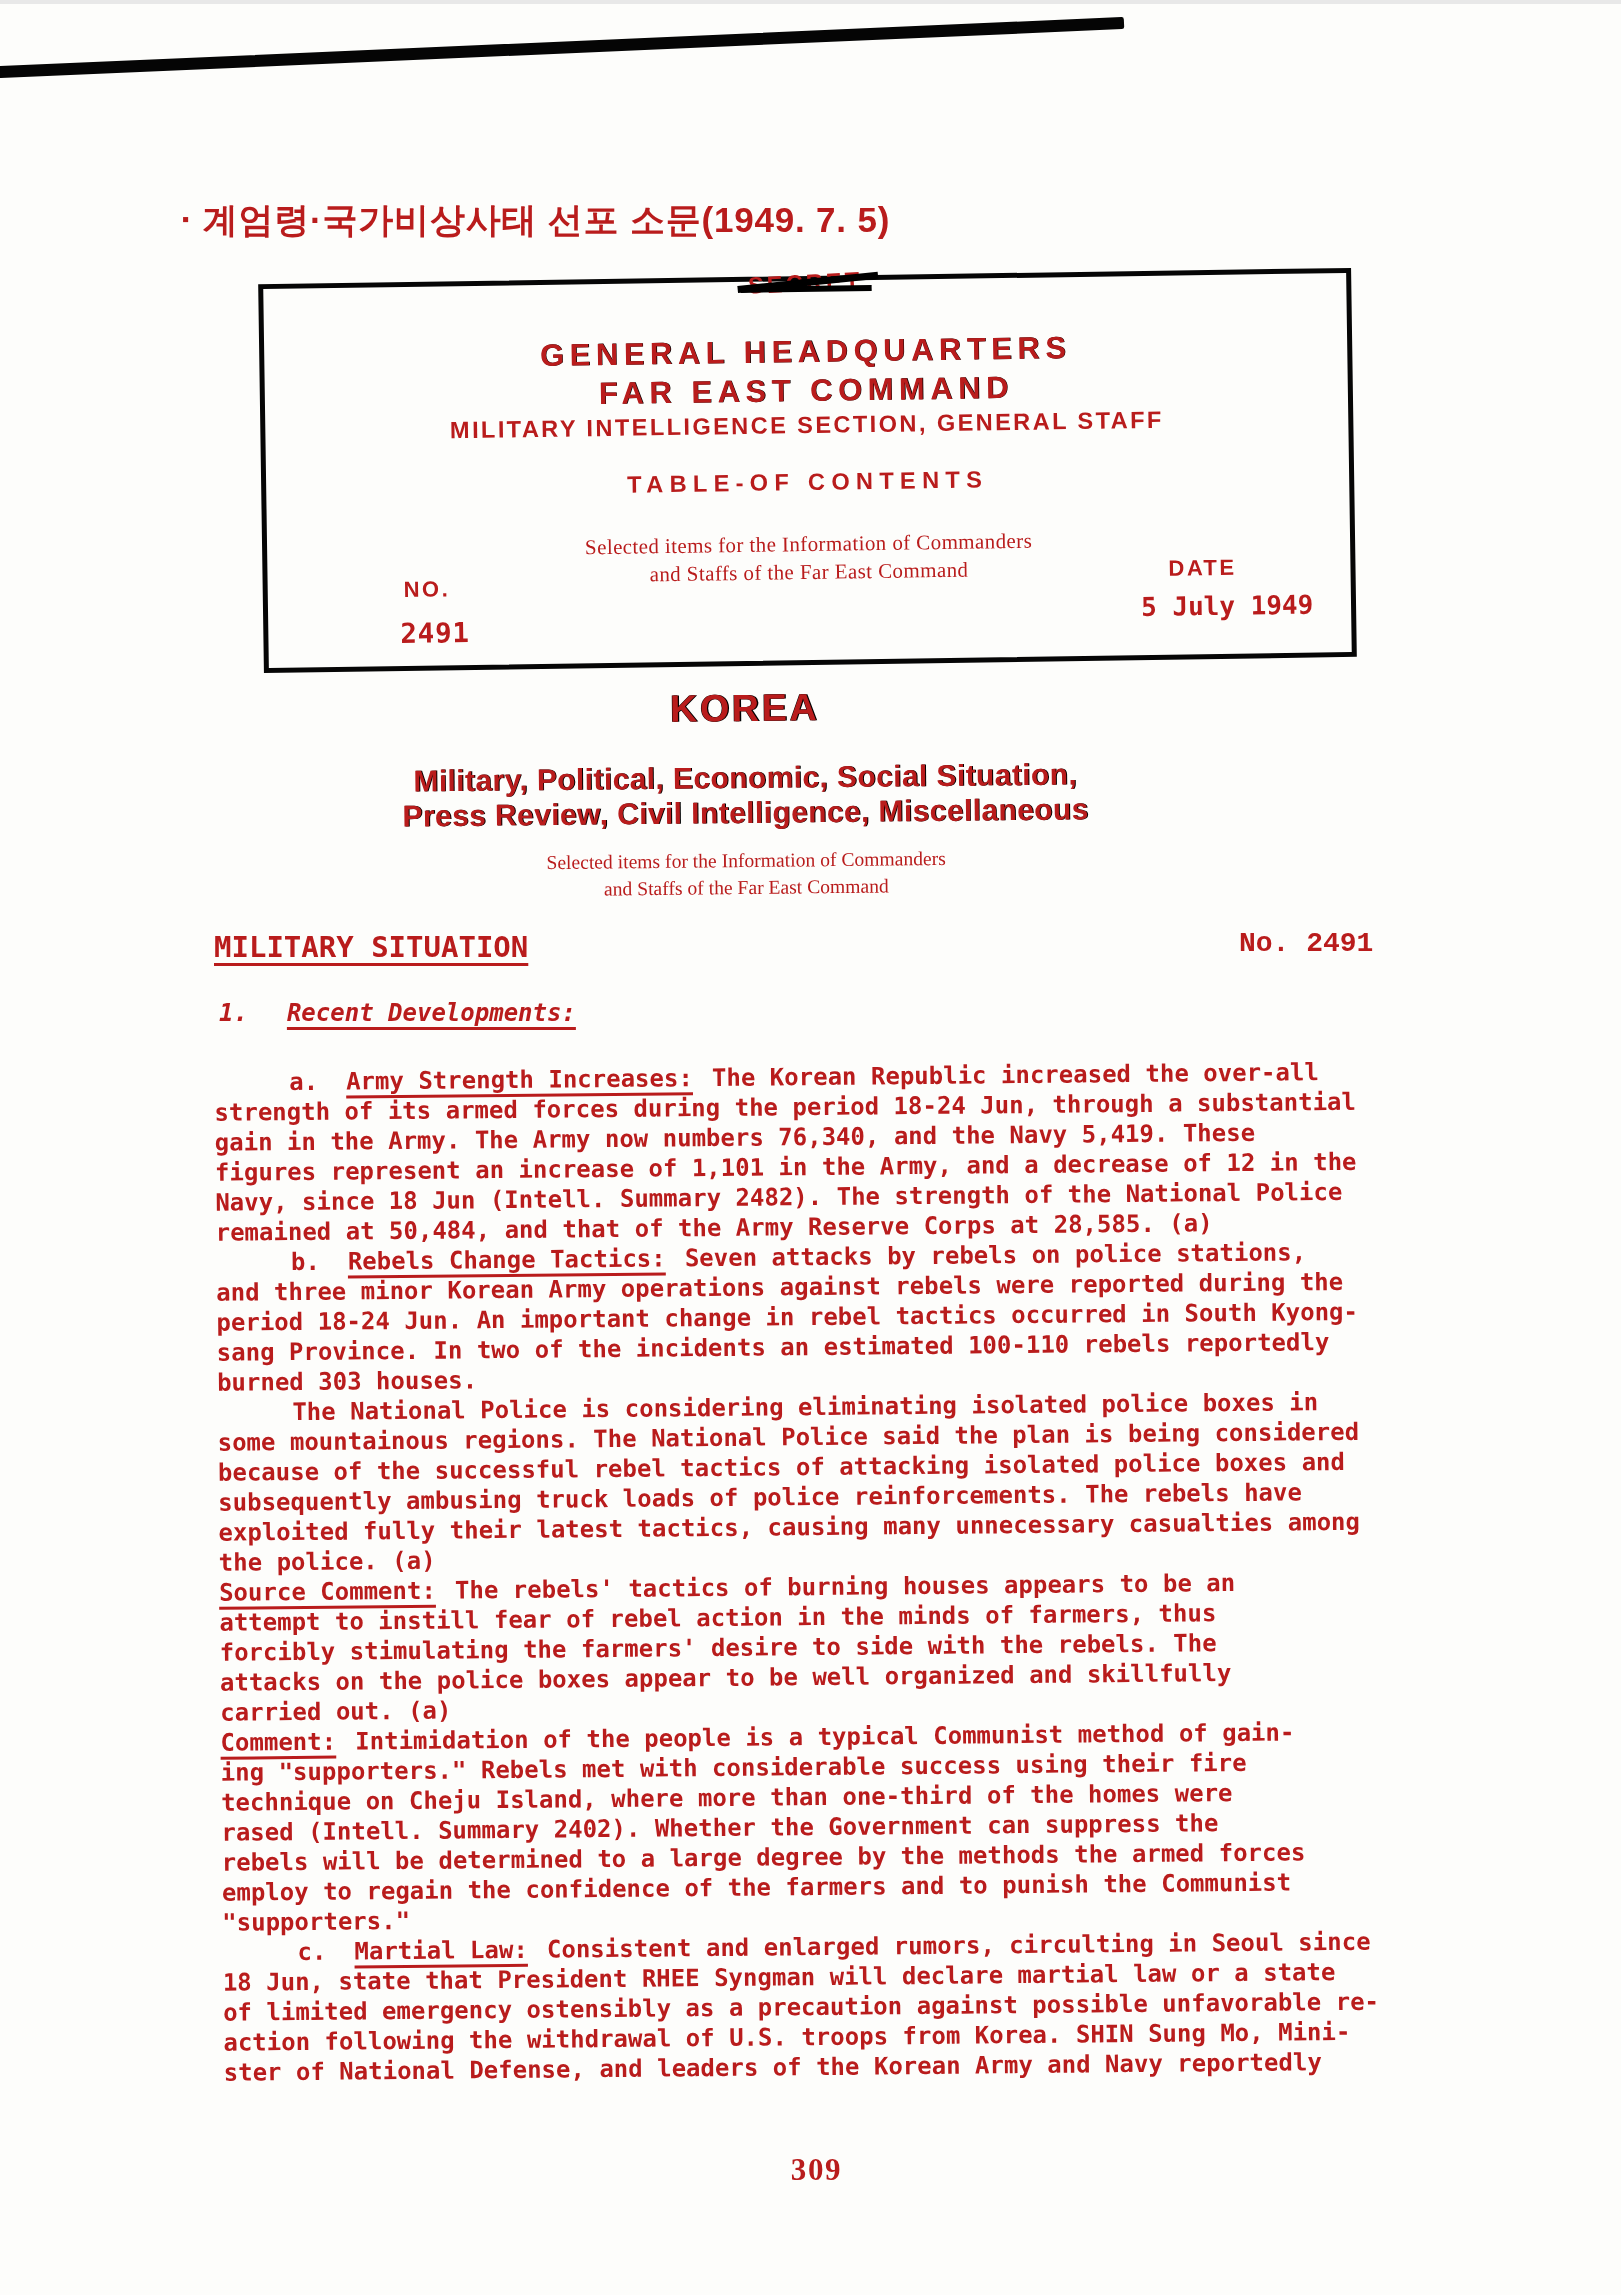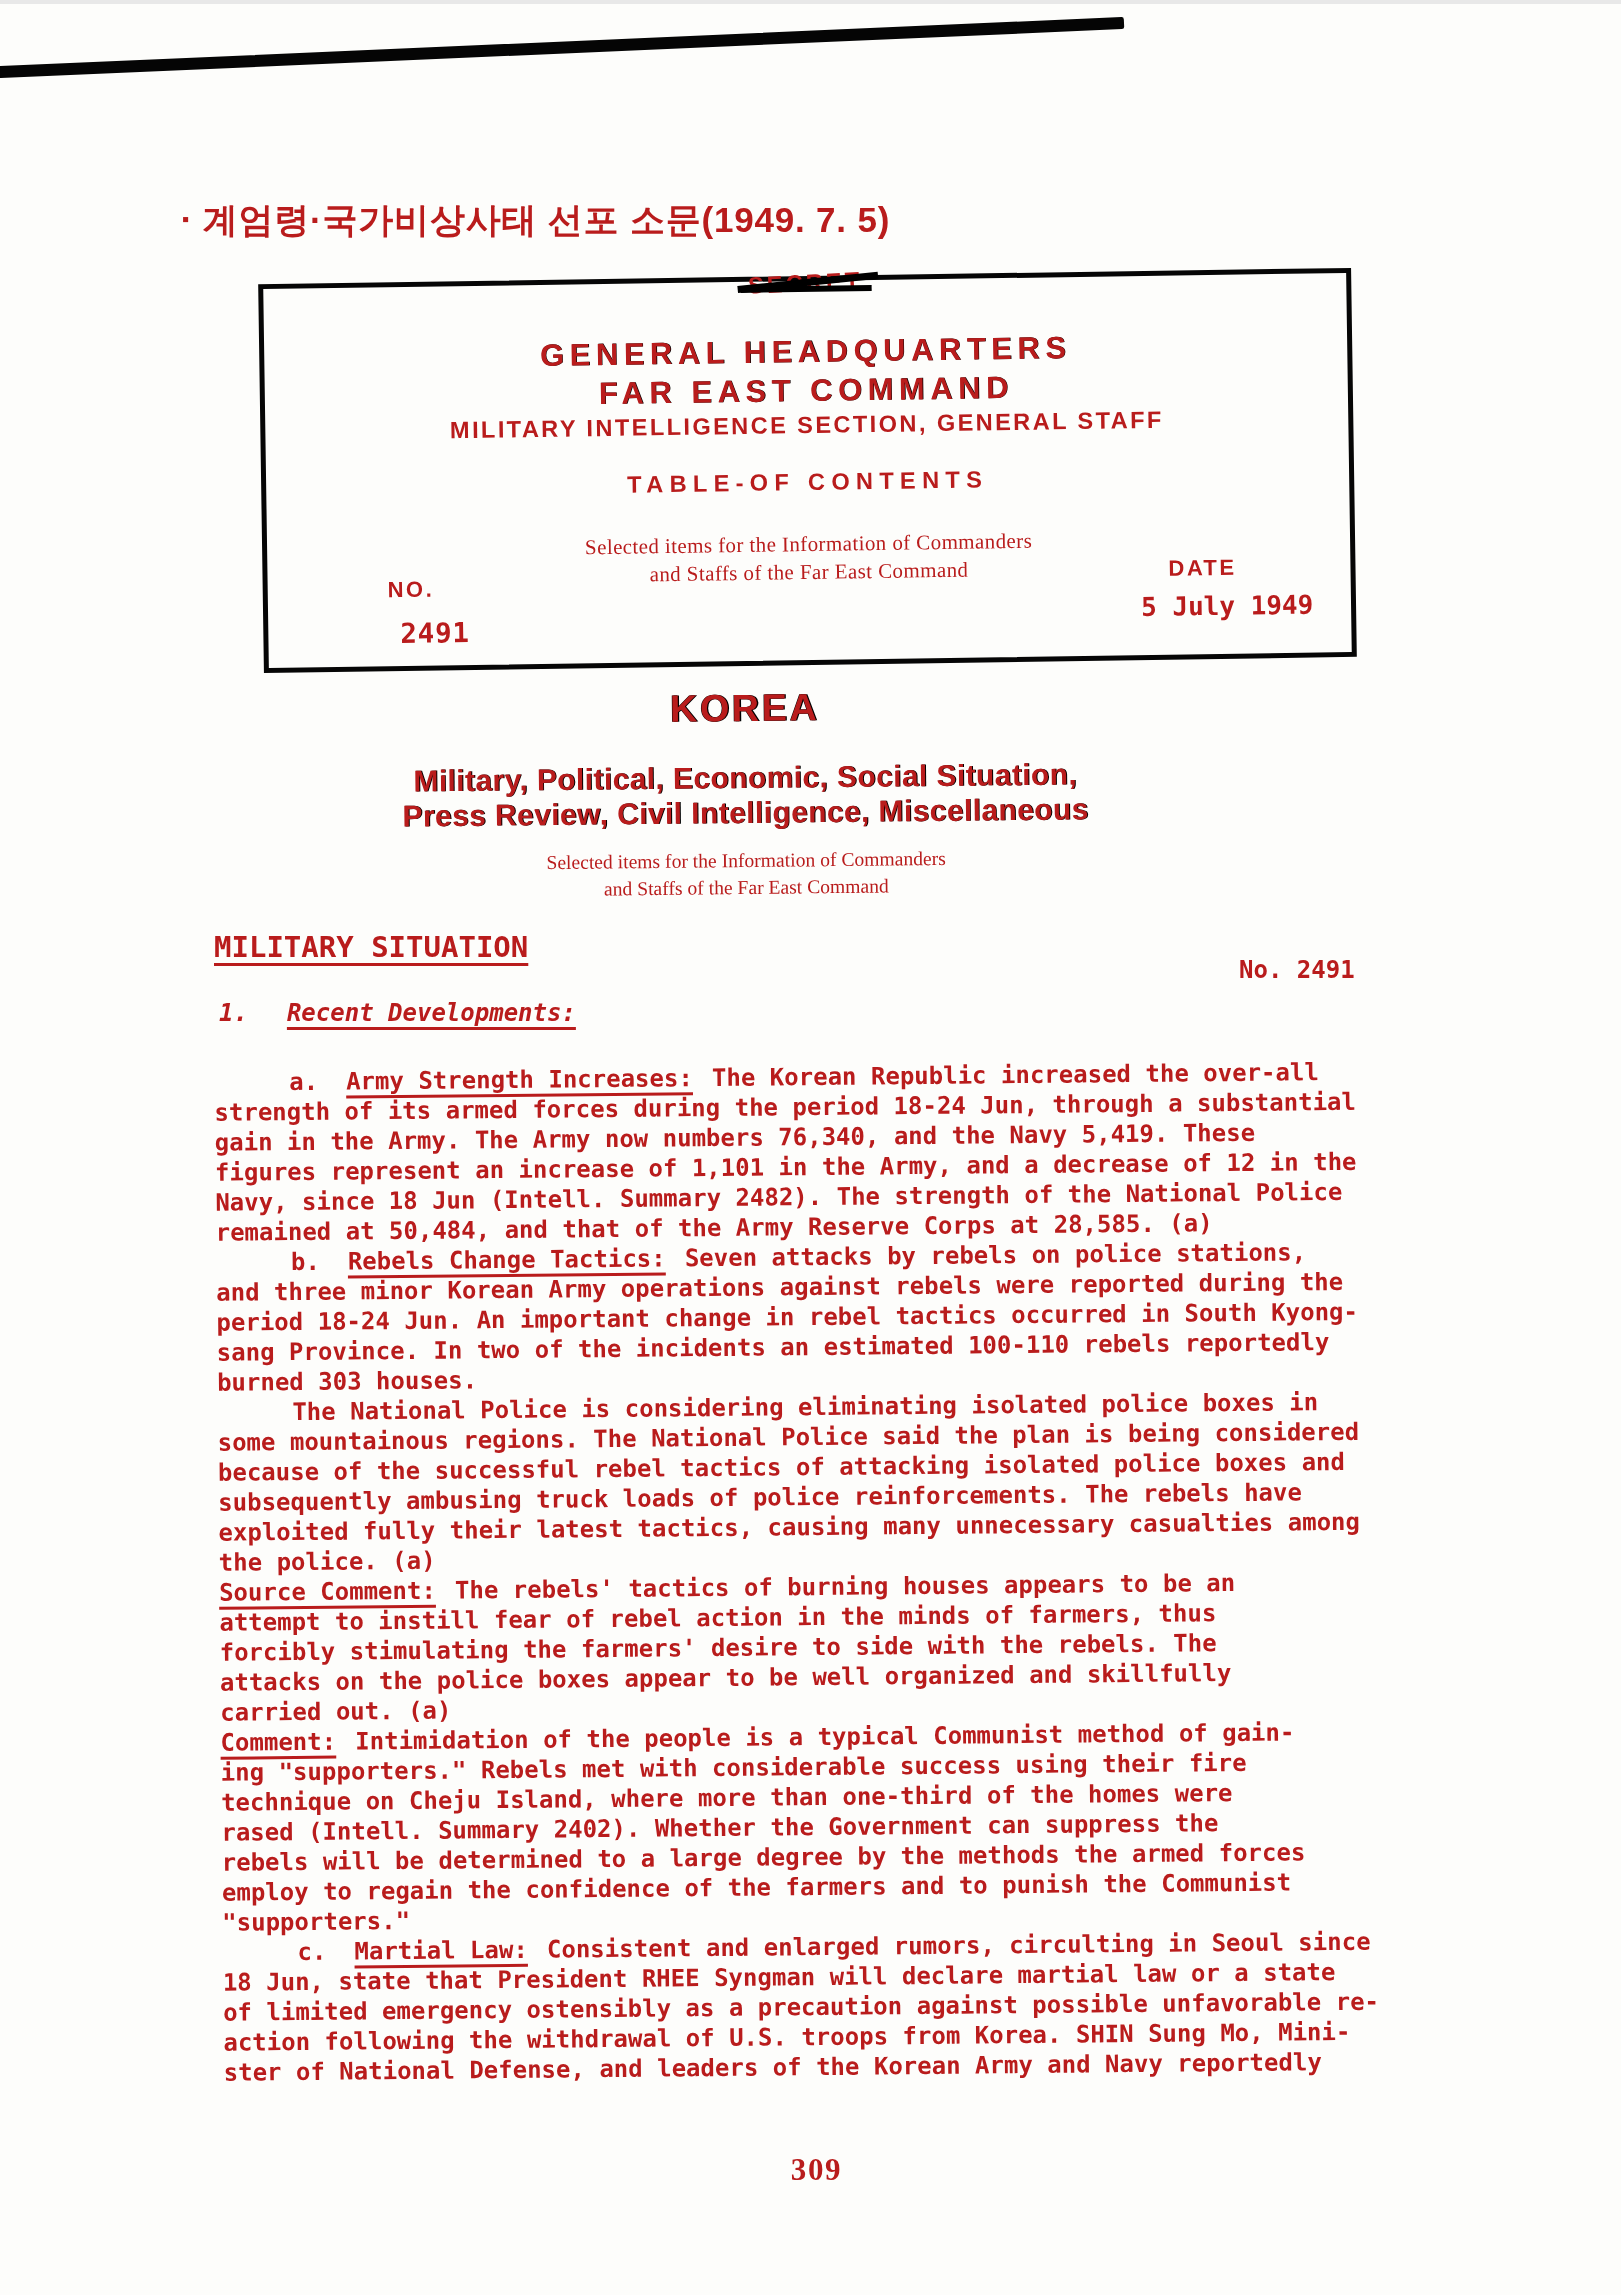"NO." .no-label { left: 120px -> 136px }
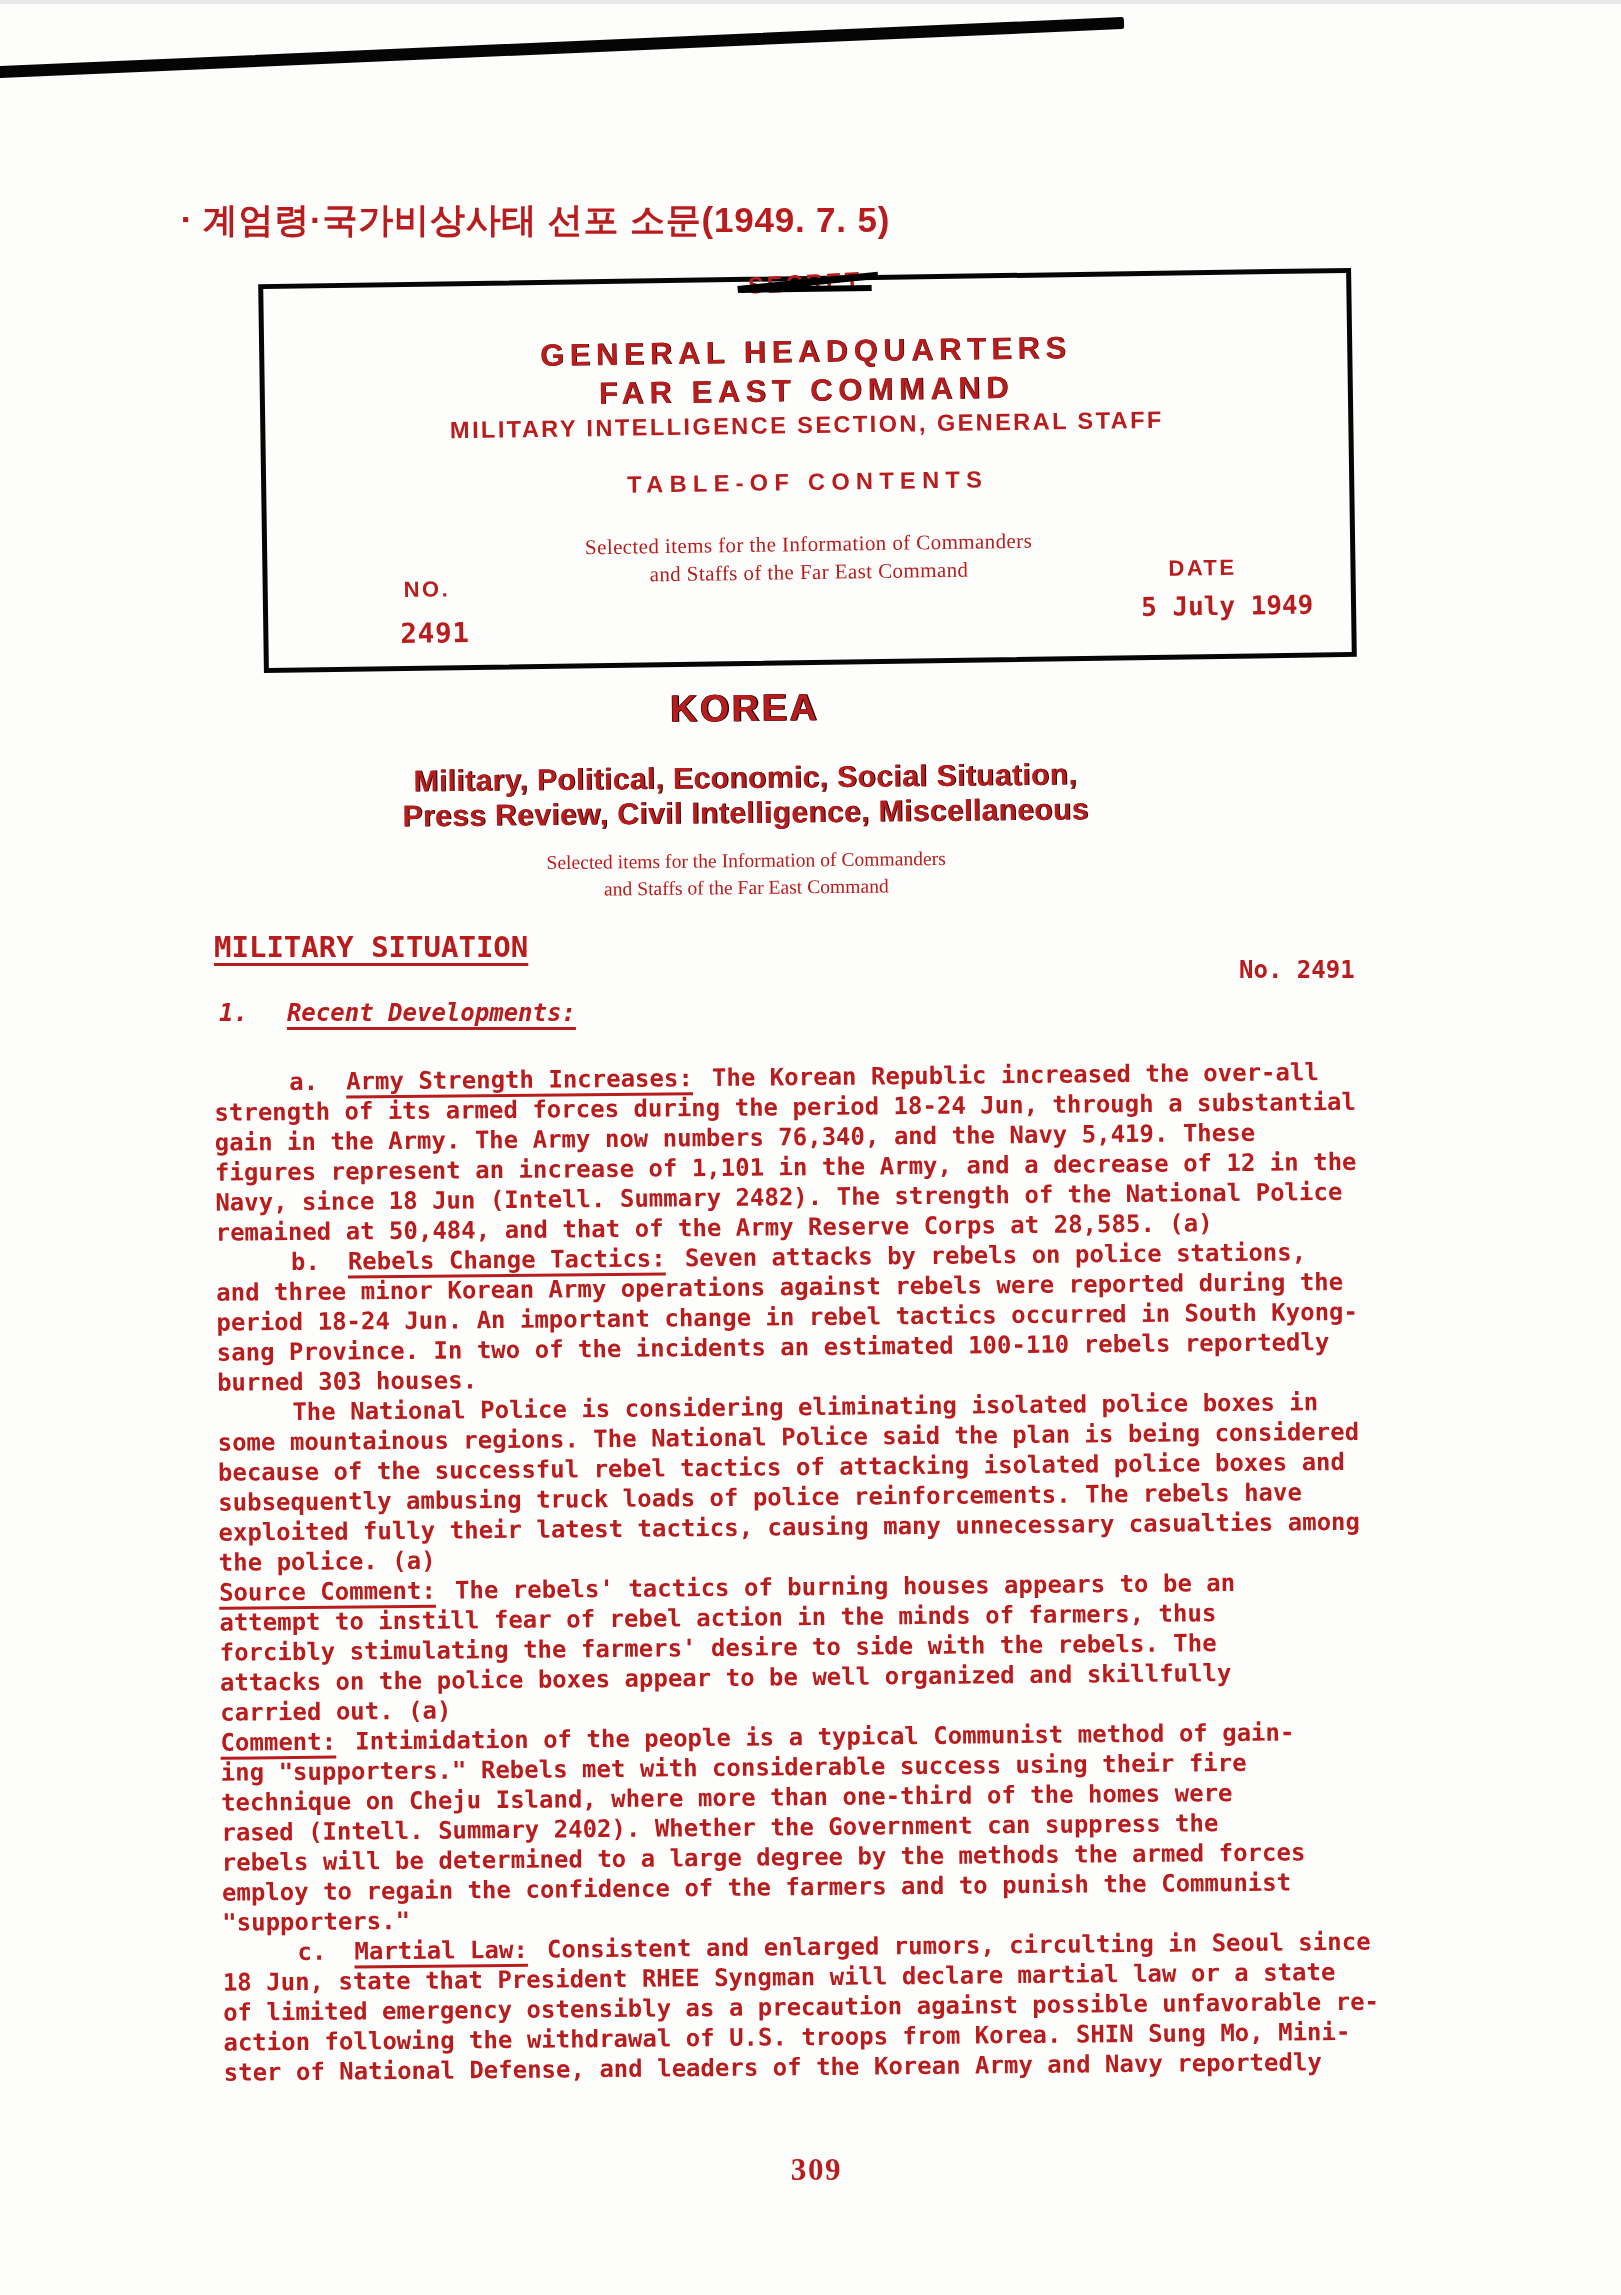"No. 2491" .docno { font-family: none -> Liberation Mono, monospace; font-size: 24px -> 28px; top: 952px -> 924px }
